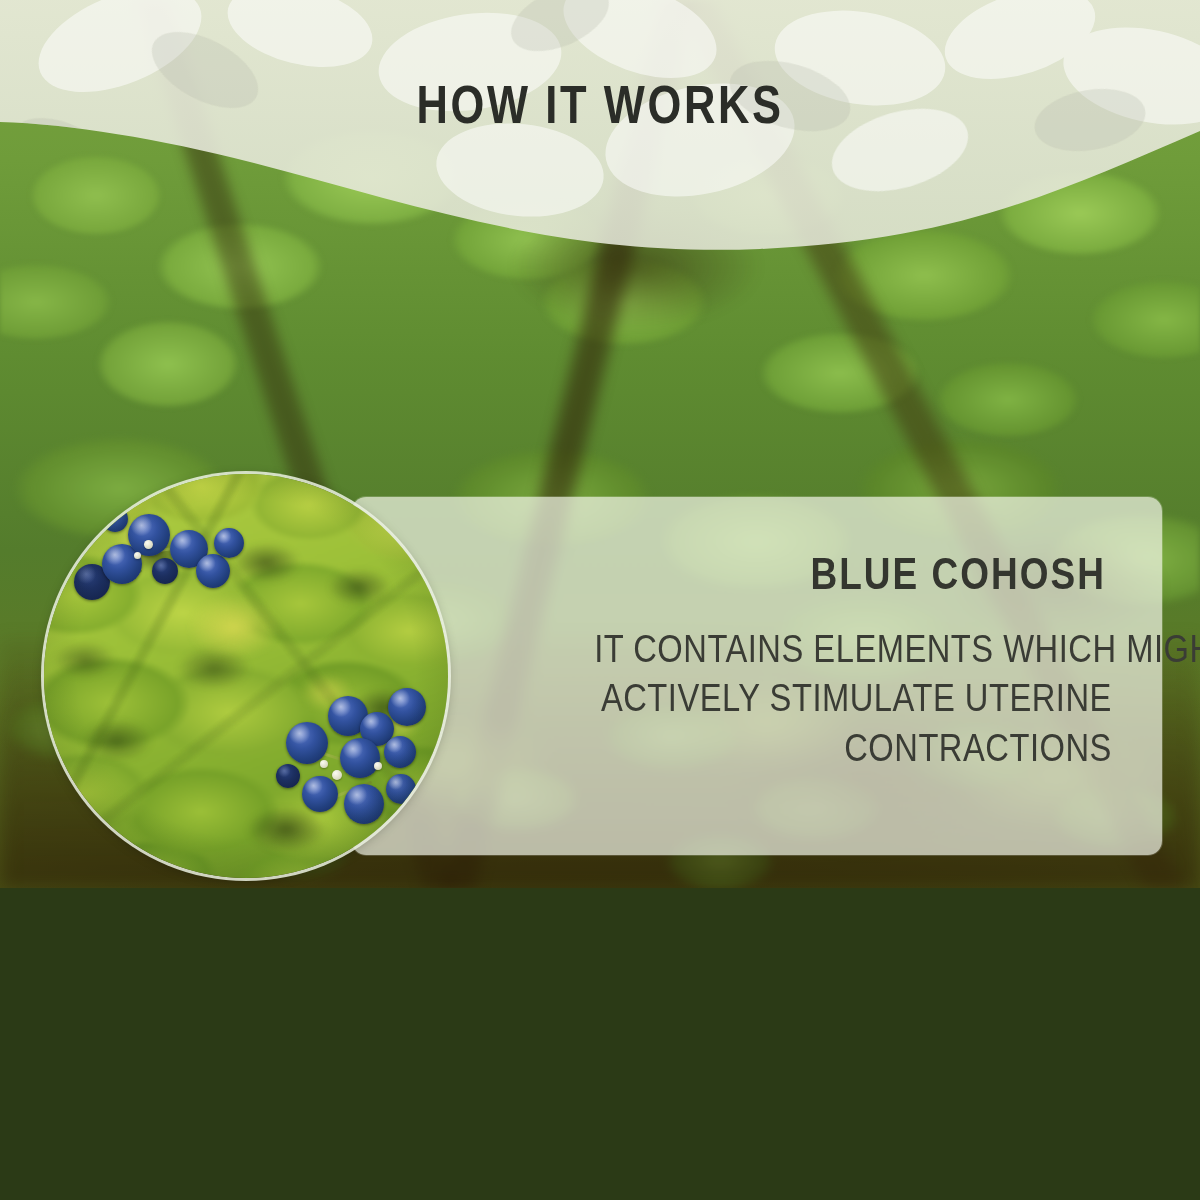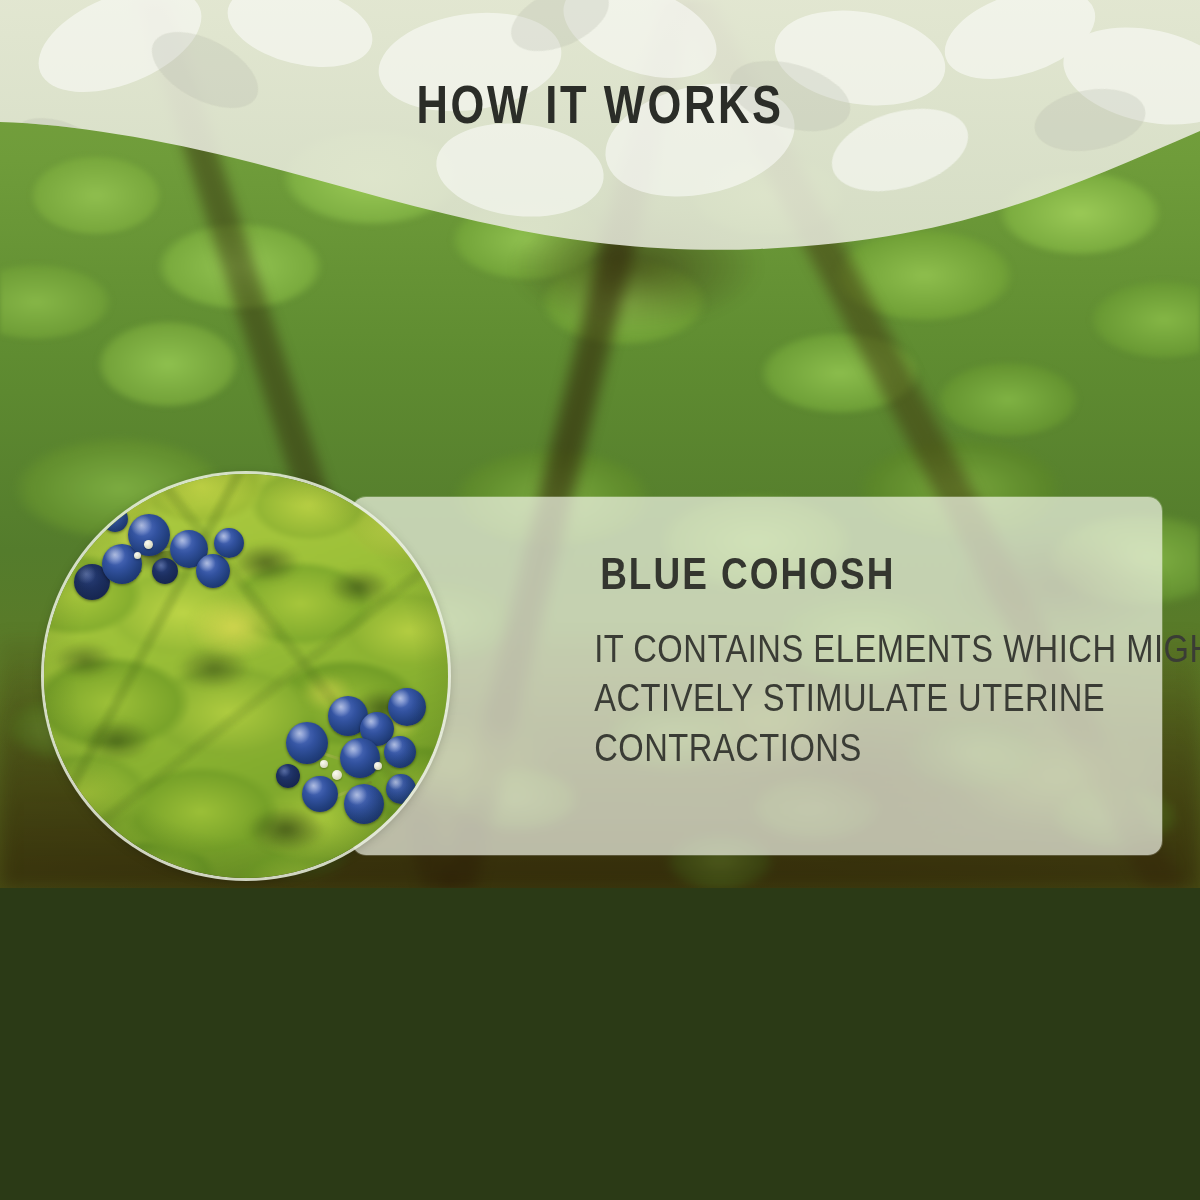"BLUE COHOSH" .panel-text { text-align: left -> right }
